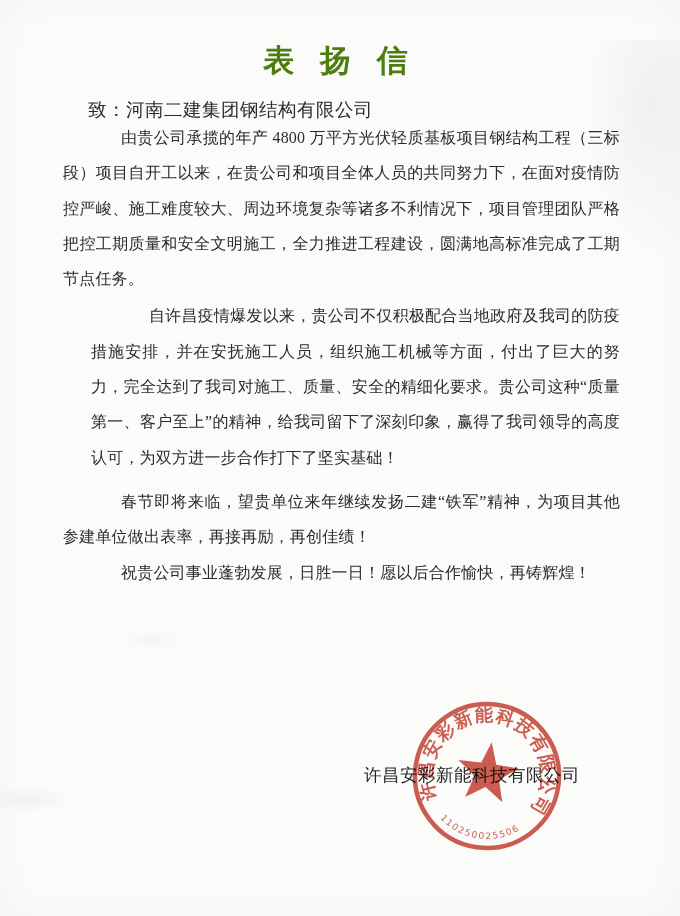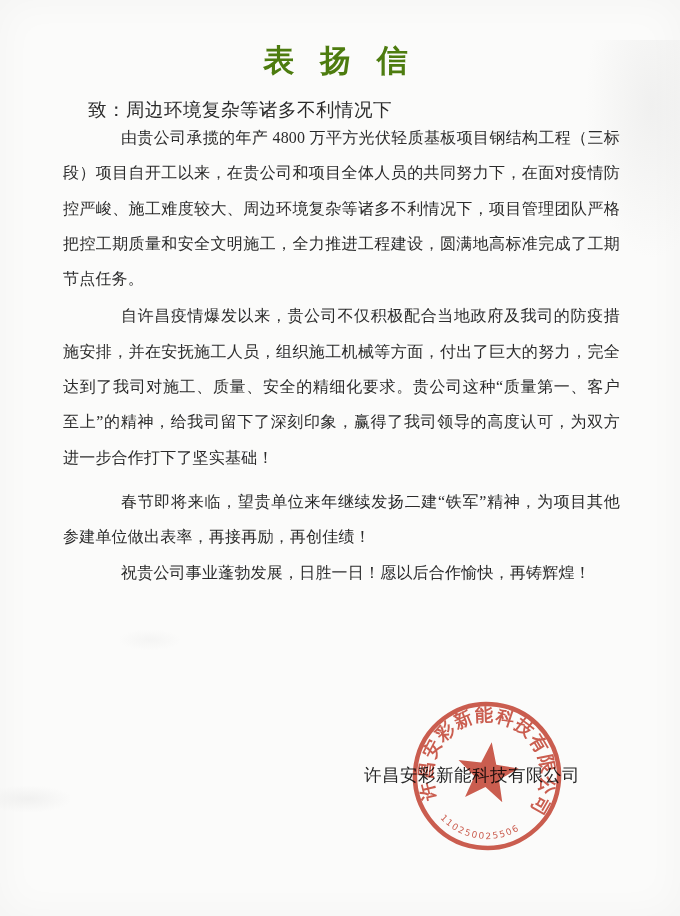"致：周边环境复杂等诸多不利情况下" div.salutation { text: 周边环境复杂等诸多不利情况下 -> 河南二建集团钢结构有限公司 }
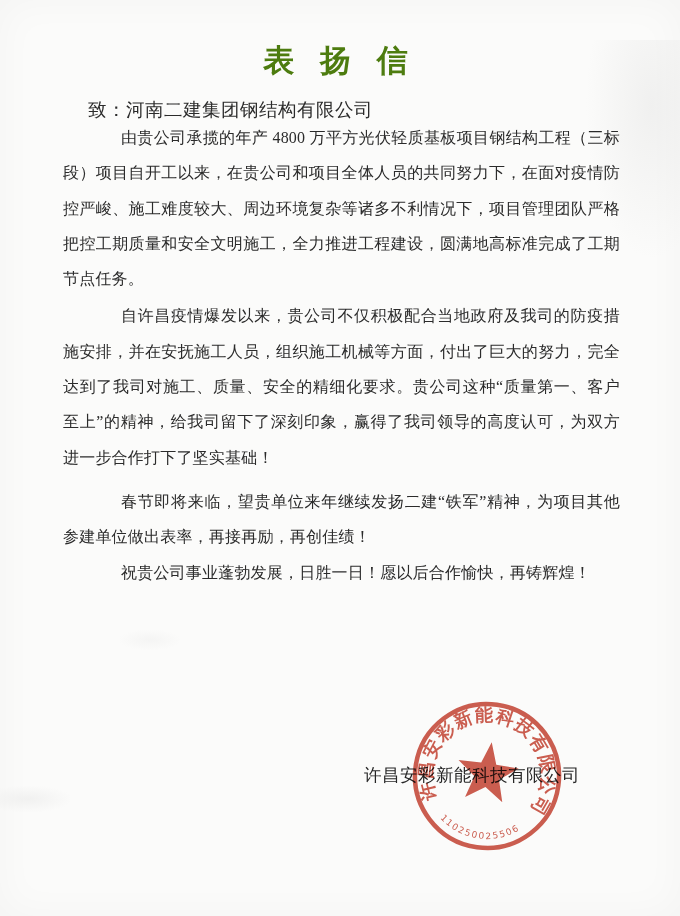"自许昌疫情爆发以来，贵公司不仅积极配合当地政府及我司的防疫措施安排，并在安抚施工" .letter-body p.p2 { margin-left: none -> 28px }
